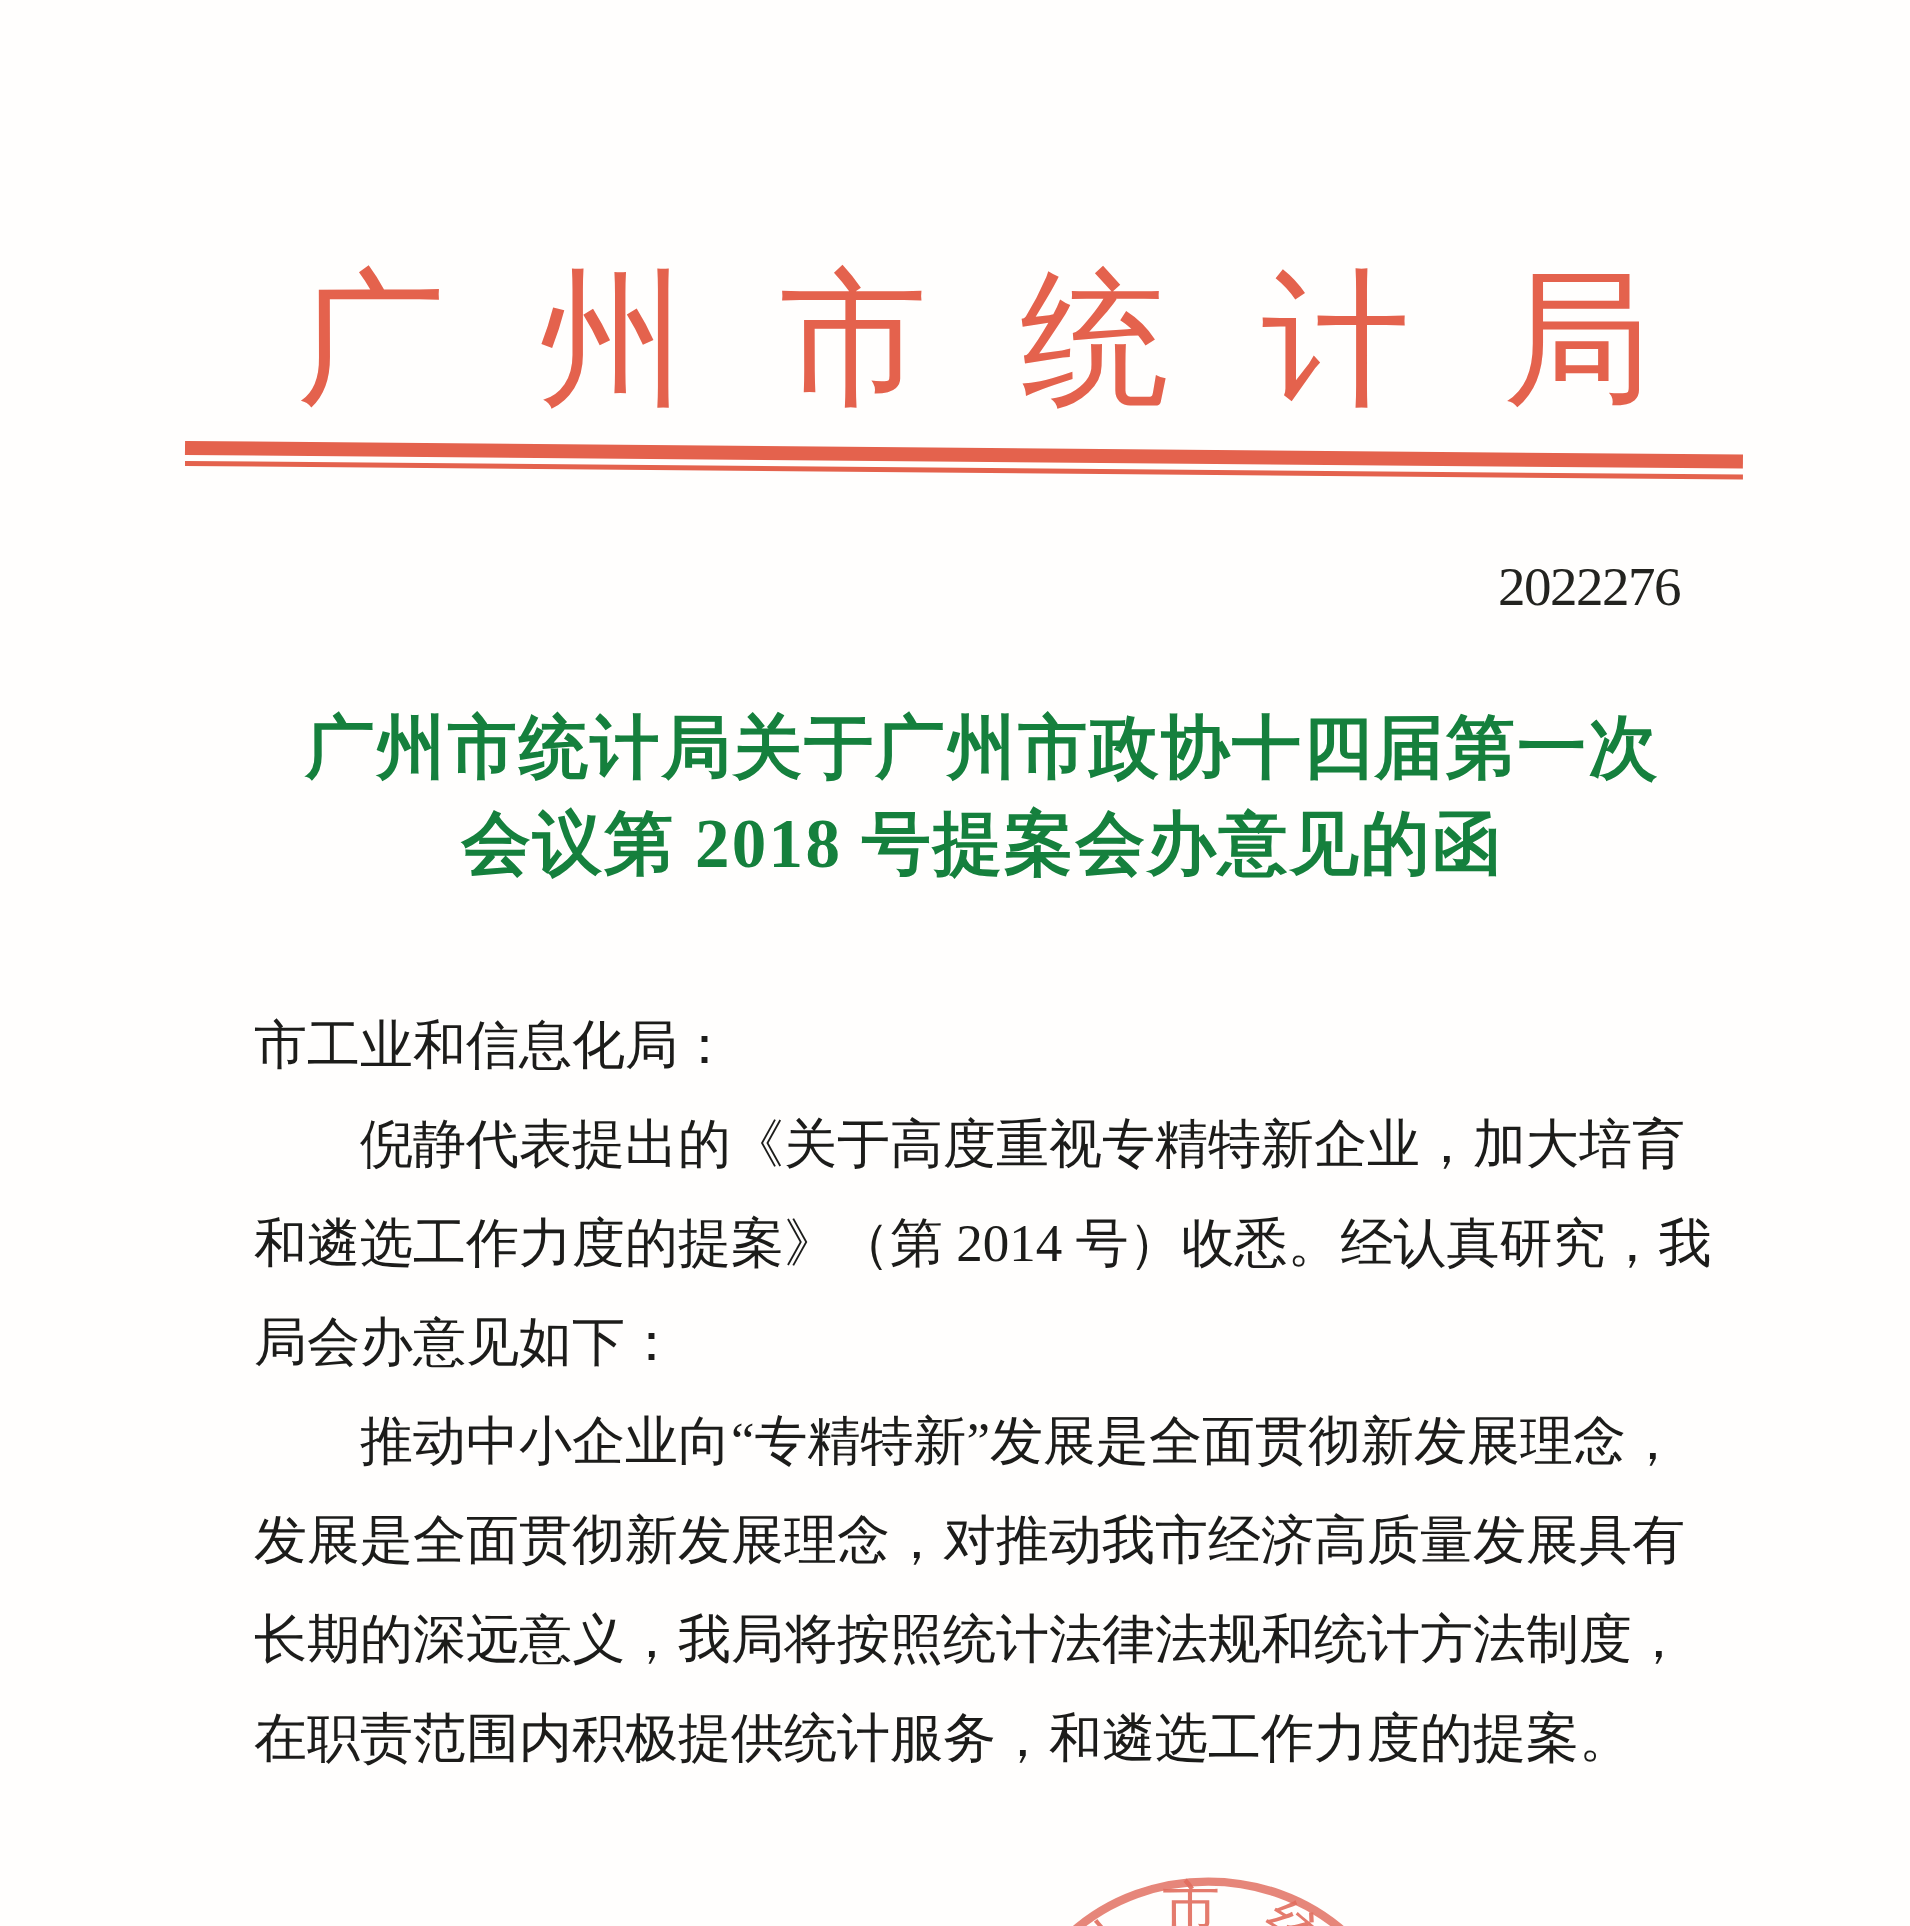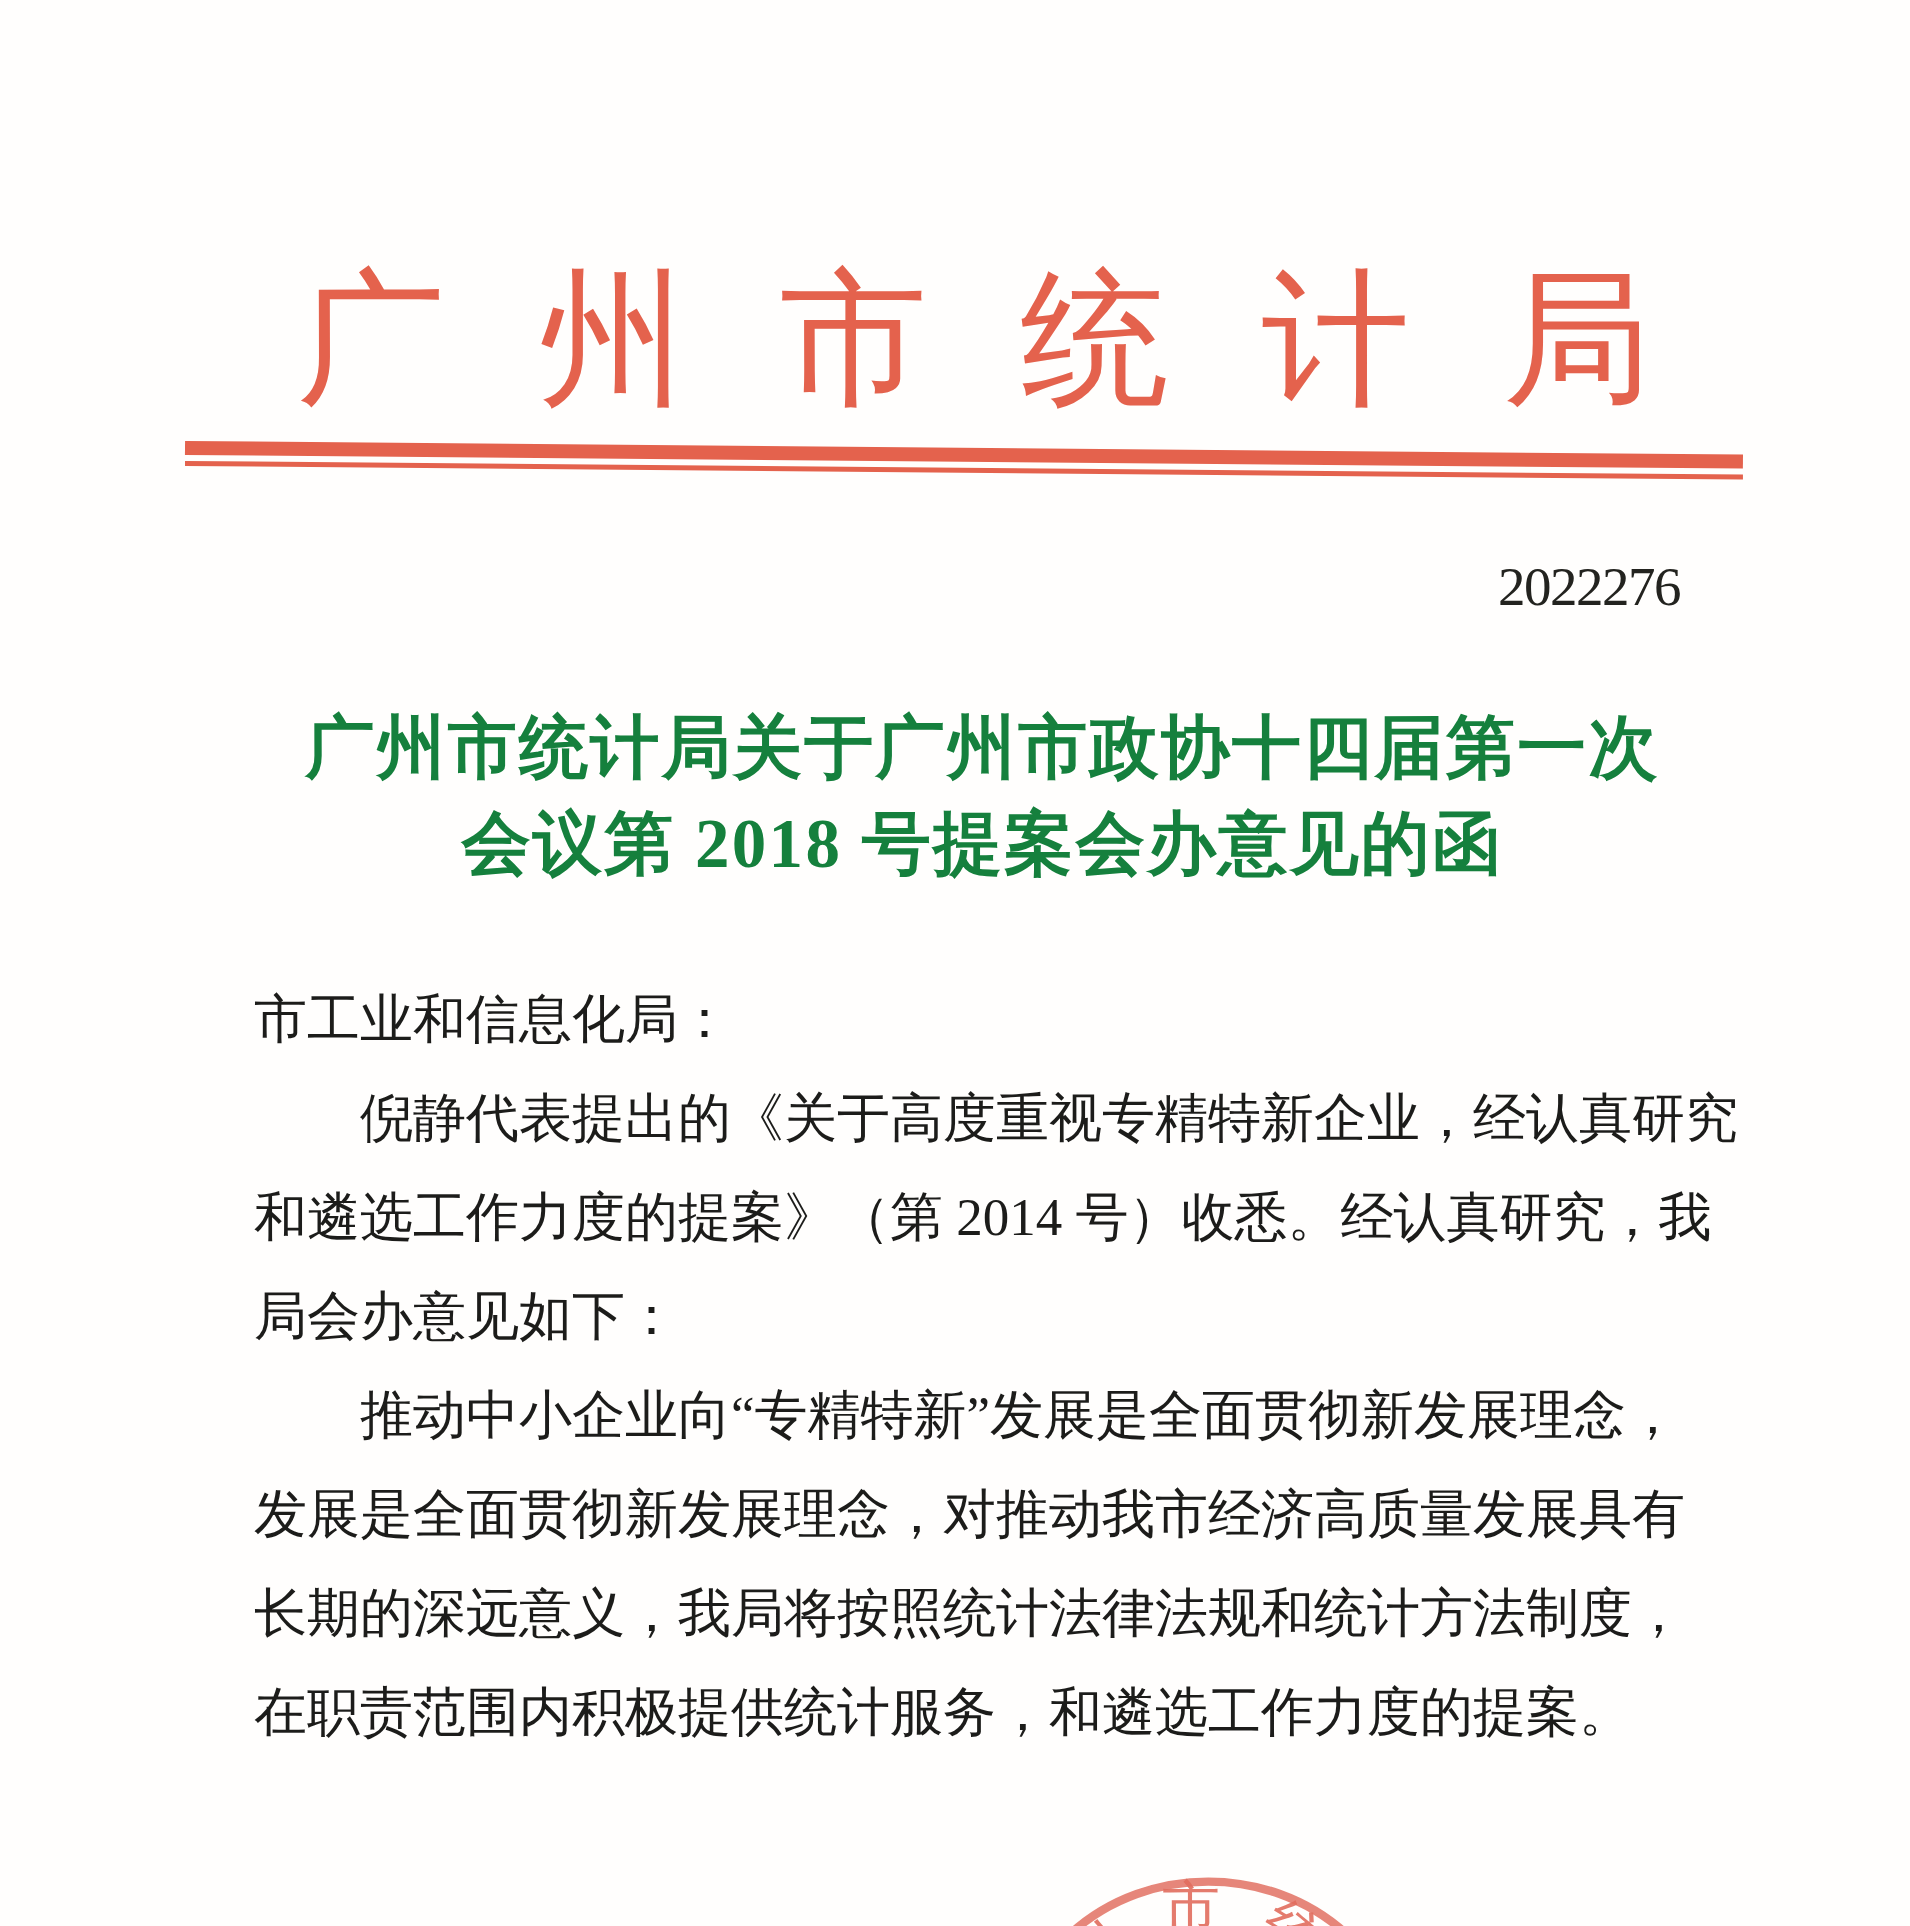"市工业和信息化局：" .body-text { top: 970px -> 996px }
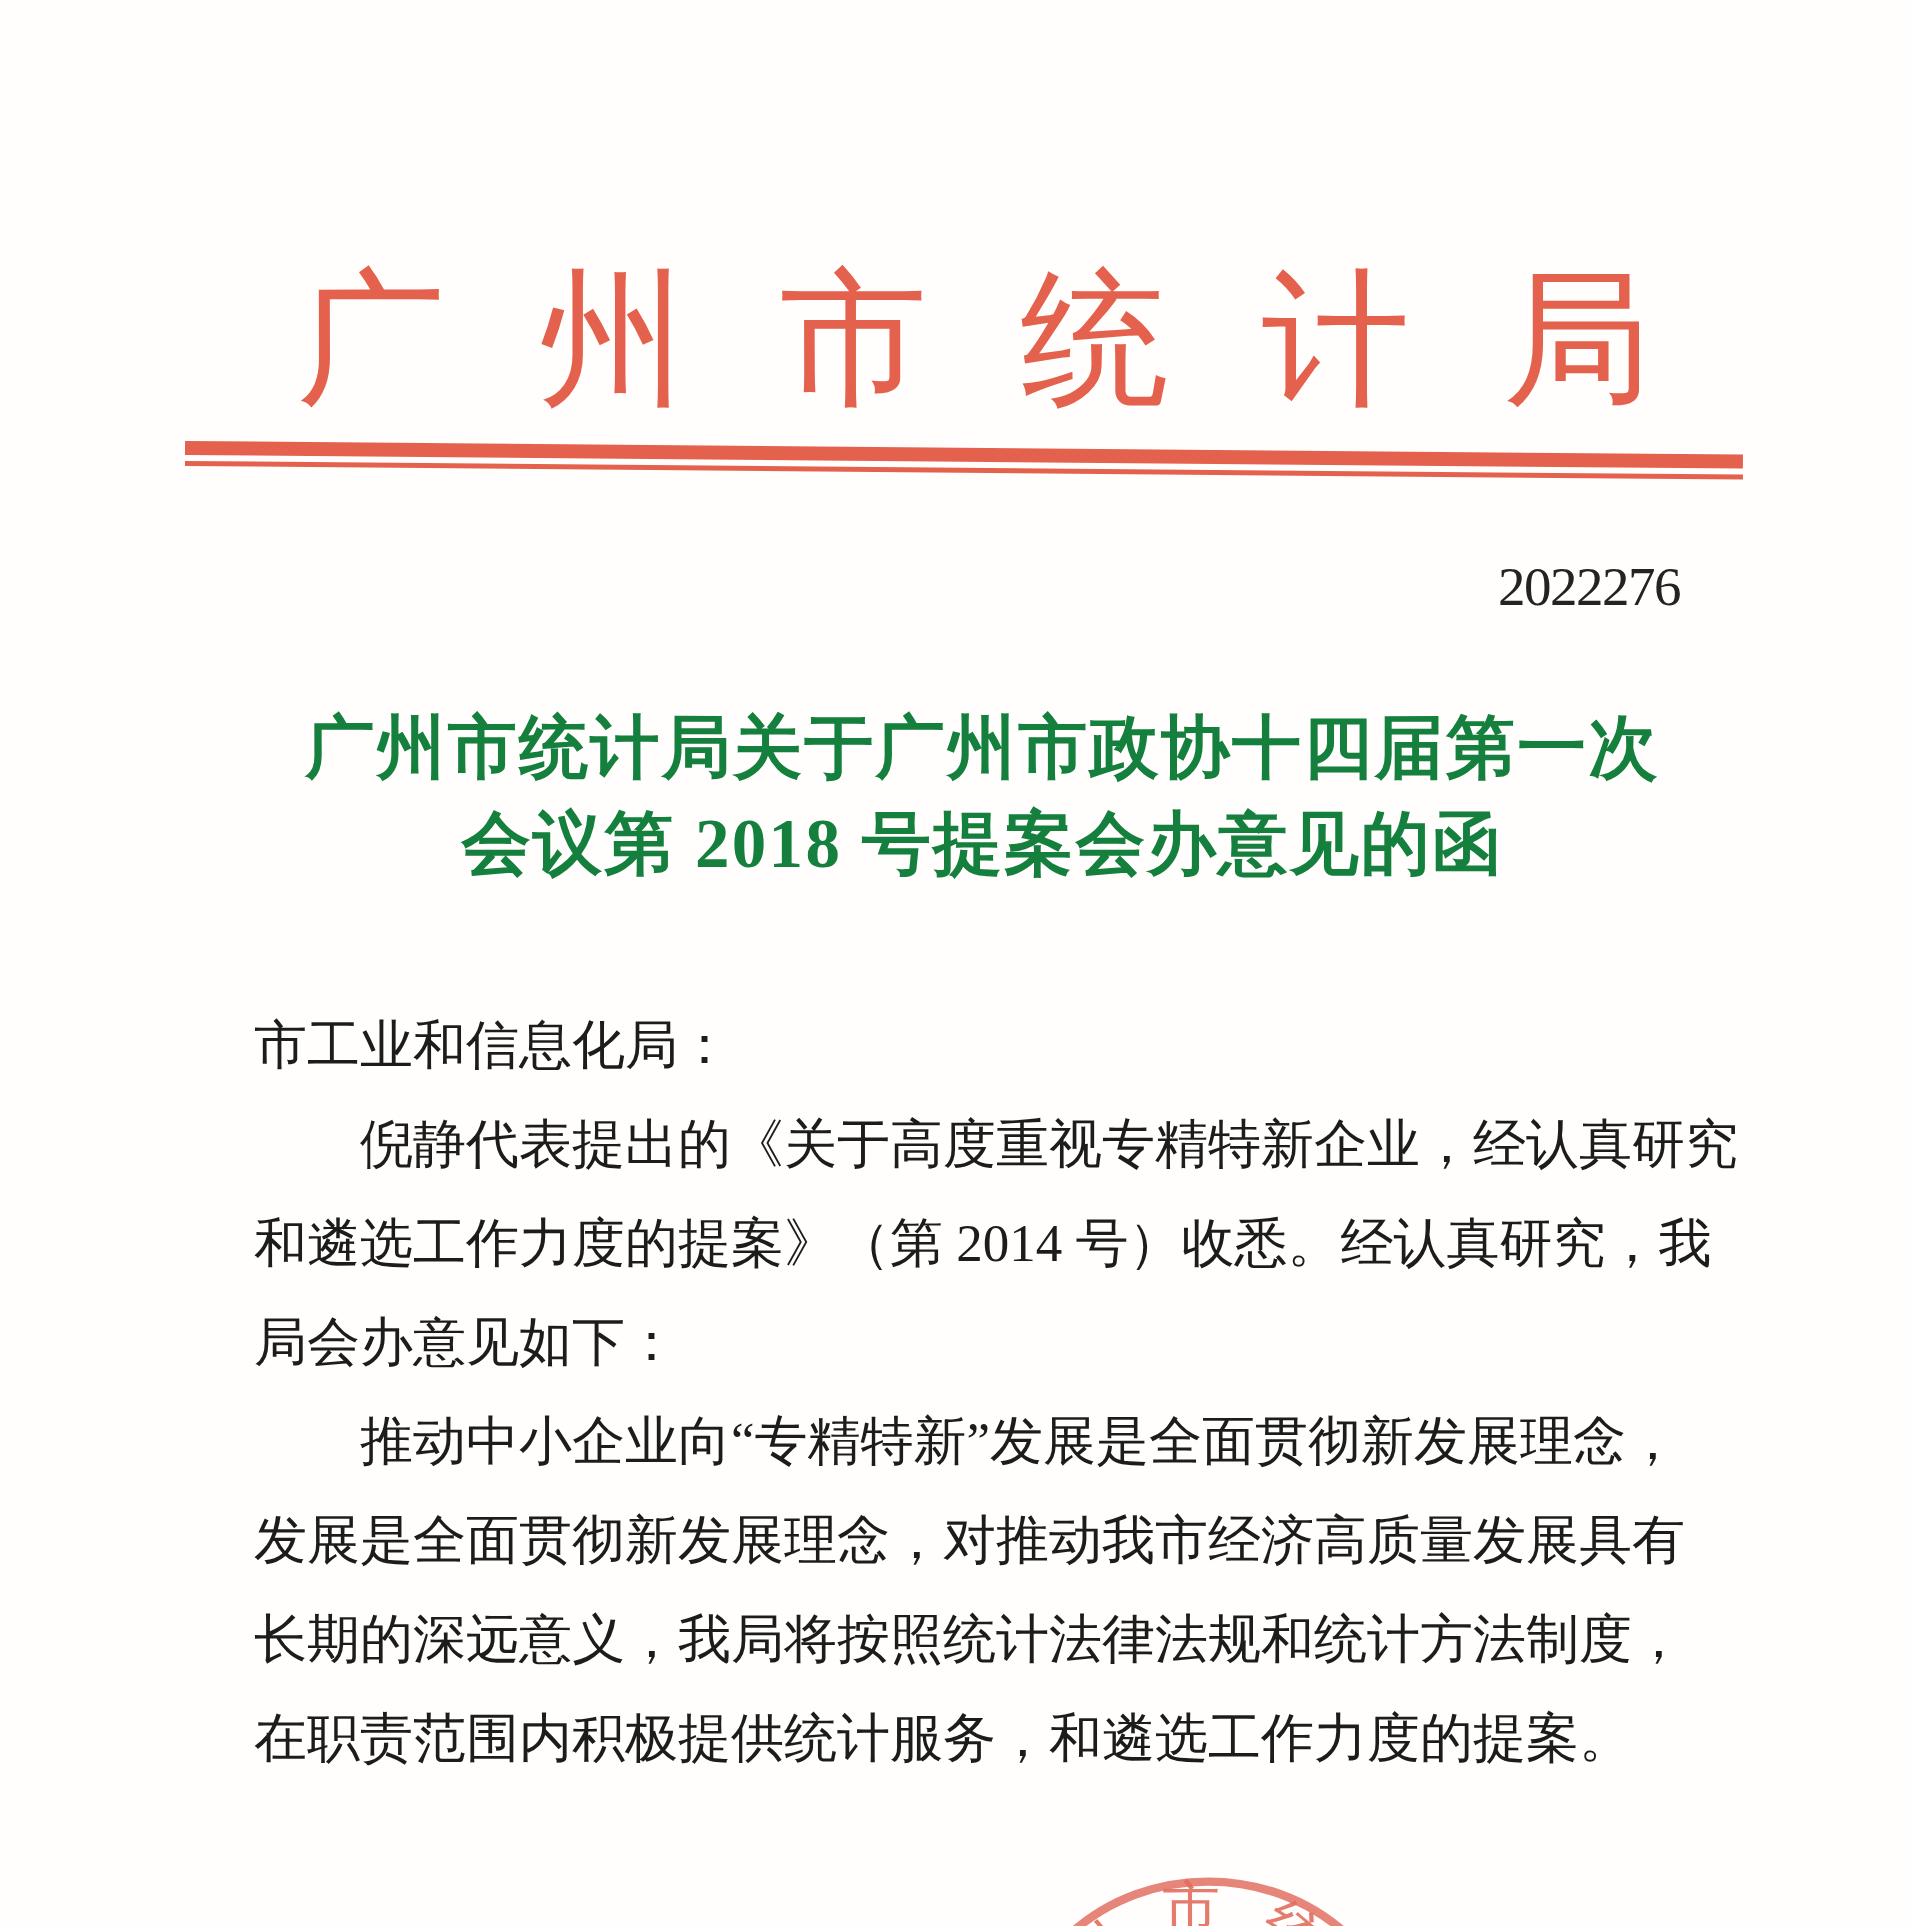"倪静代表提出的《关于高度重视专精特新企业，经认真研究" div.bline { text: 经认真研究 -> 加大培育 }
